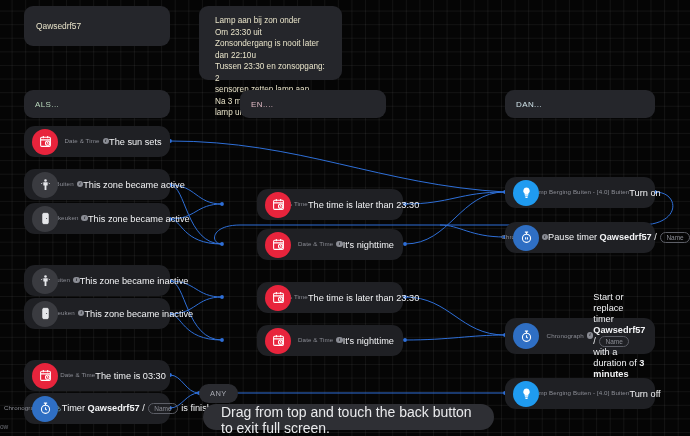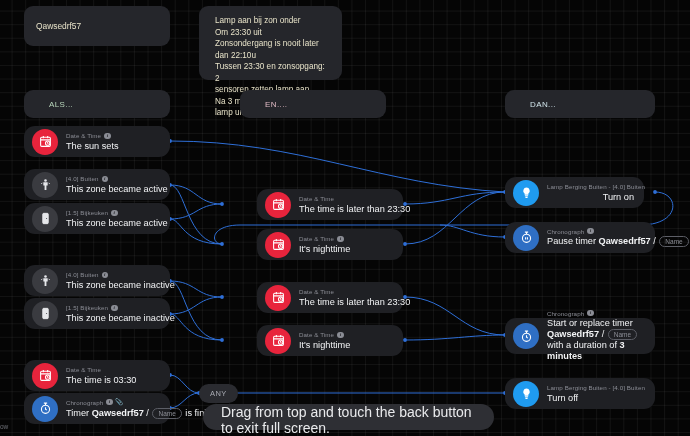"ALS..." .colbar { padding-left: 25px -> 11px }
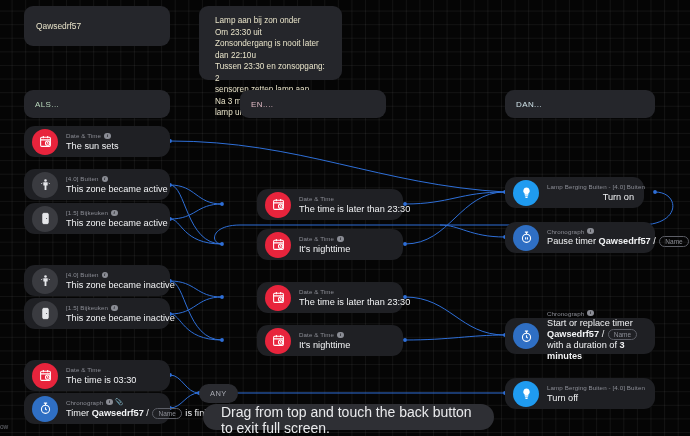"The sun sets" .body { flex-direction: column -> row }
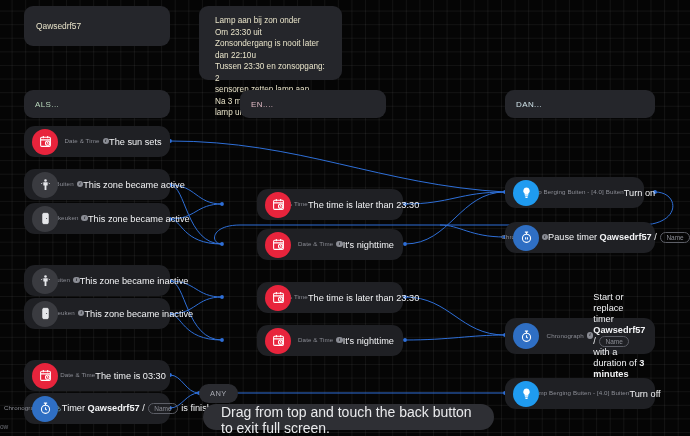"Turn on" div.card { width: 139px -> 150px }
